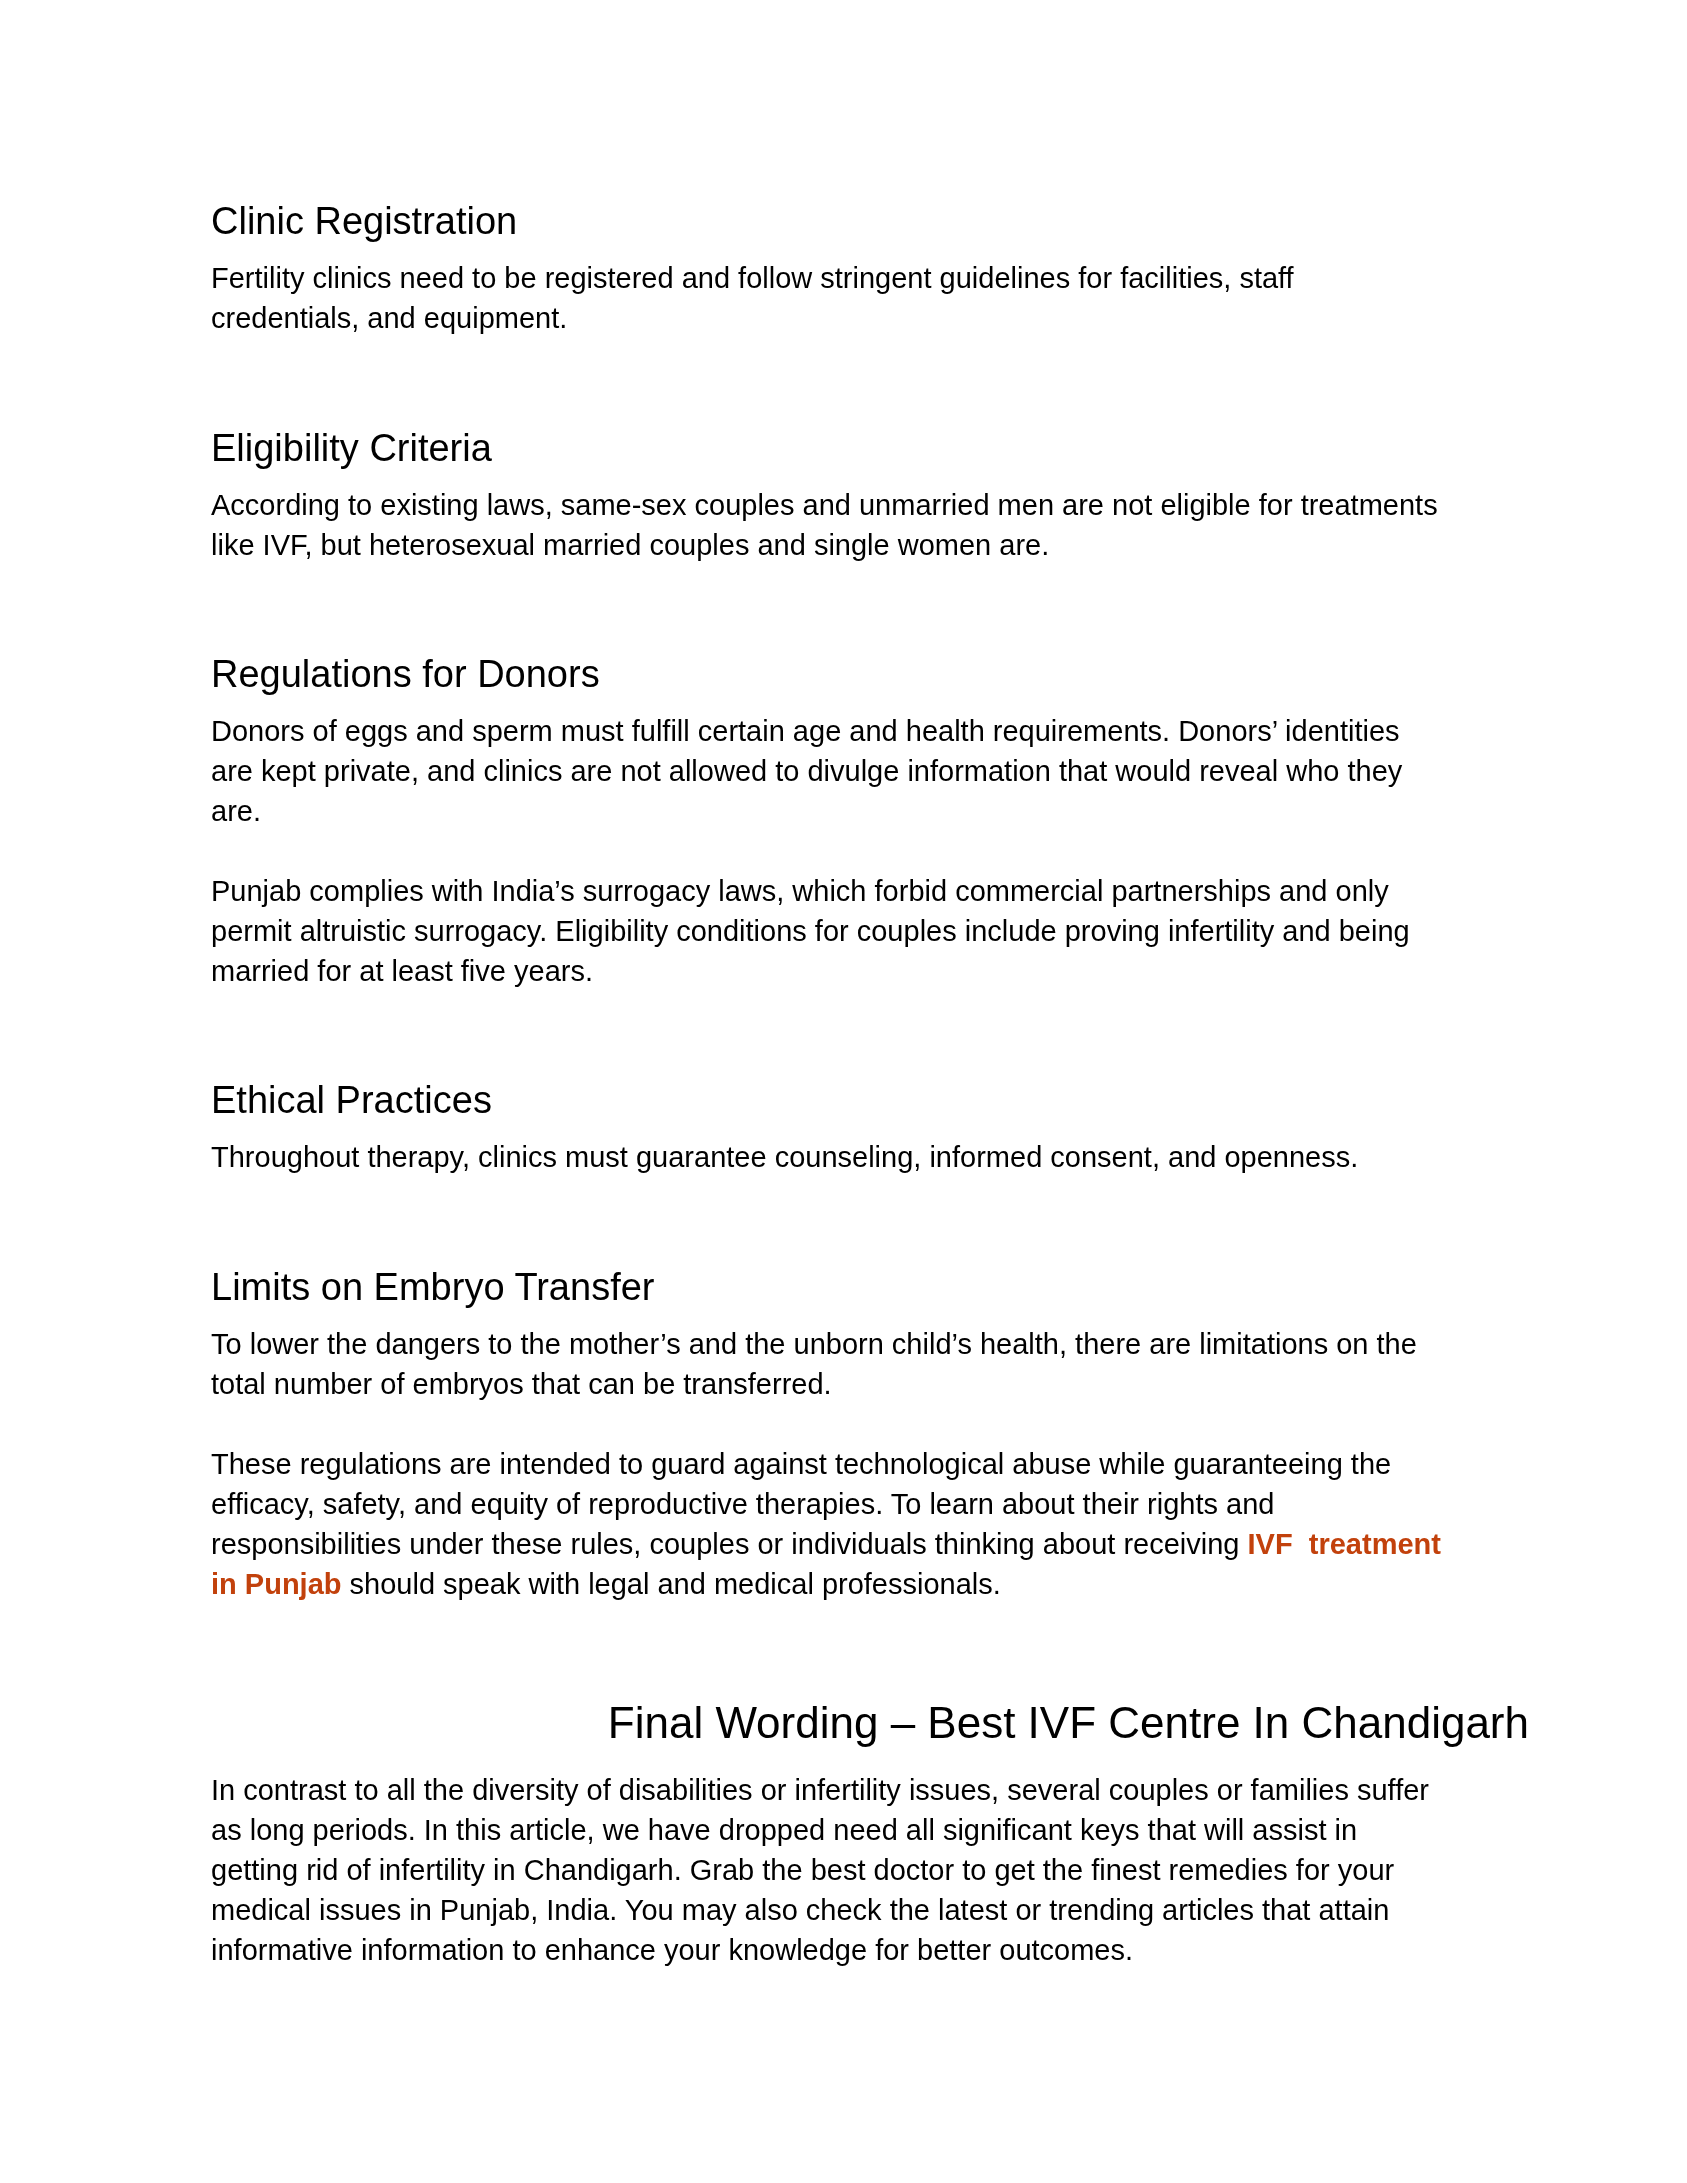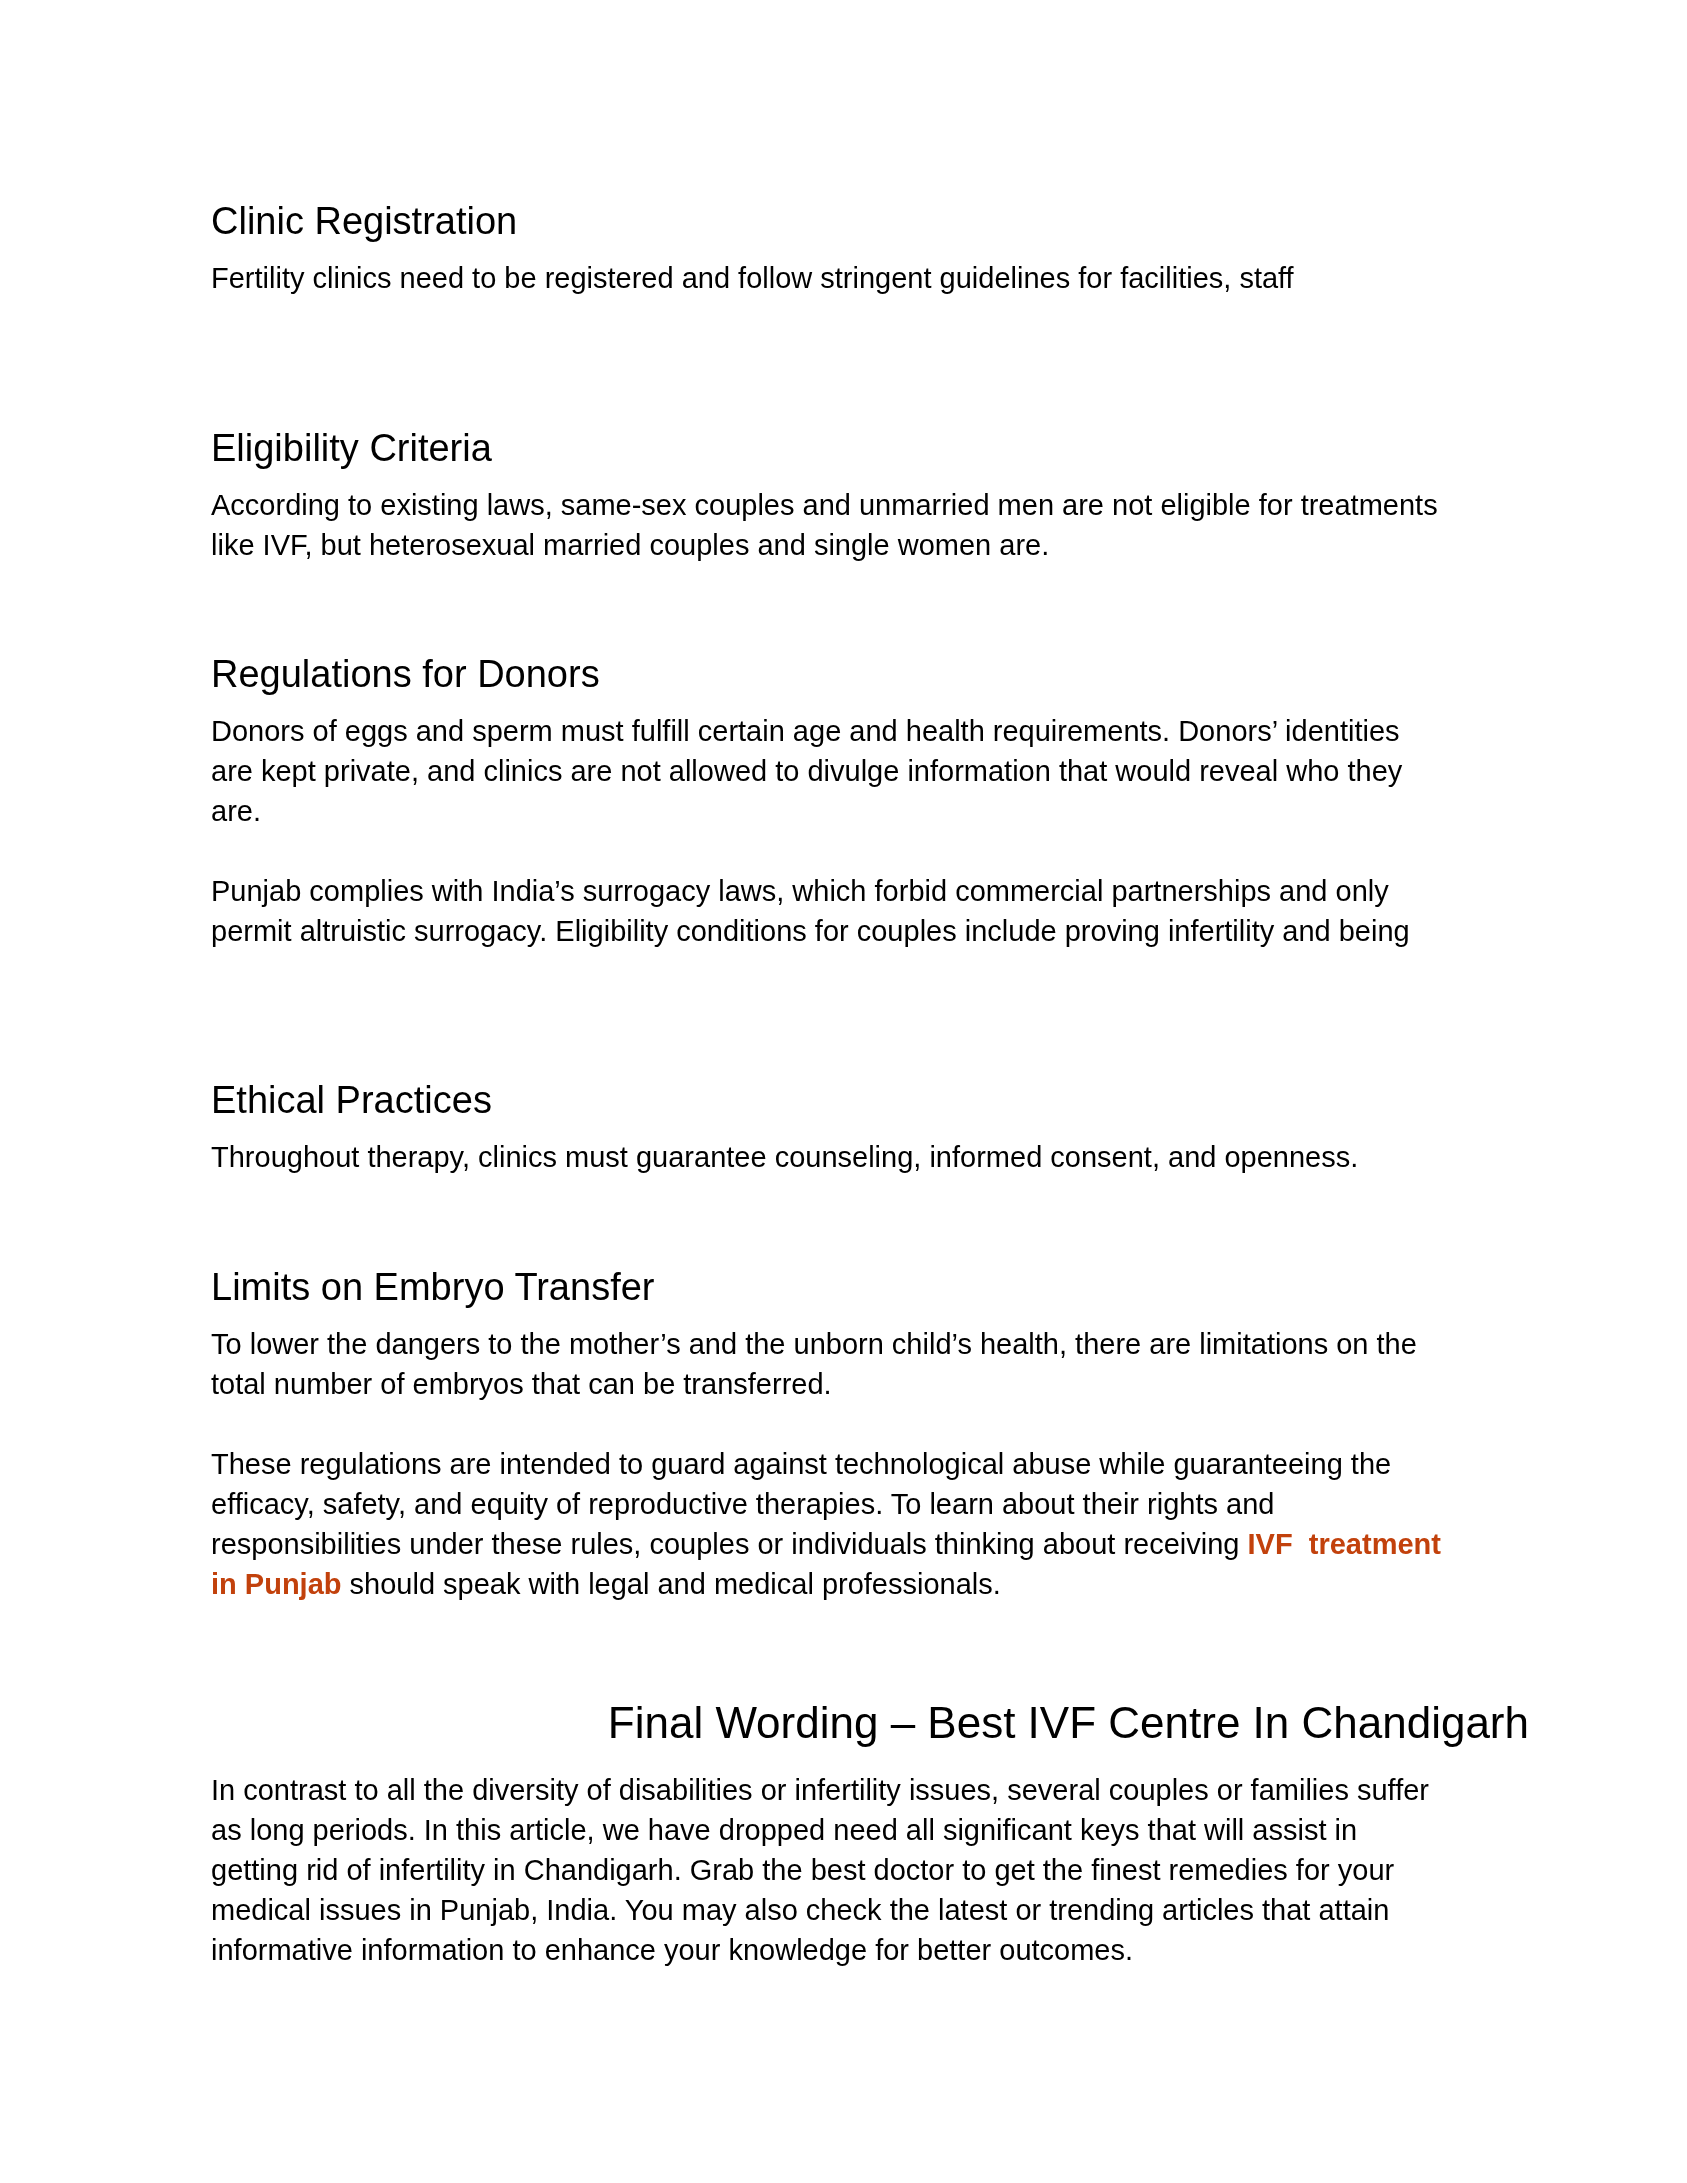"credentials, and equipment." span.line { html: none -> <span>credentials, and equipment.</span> }
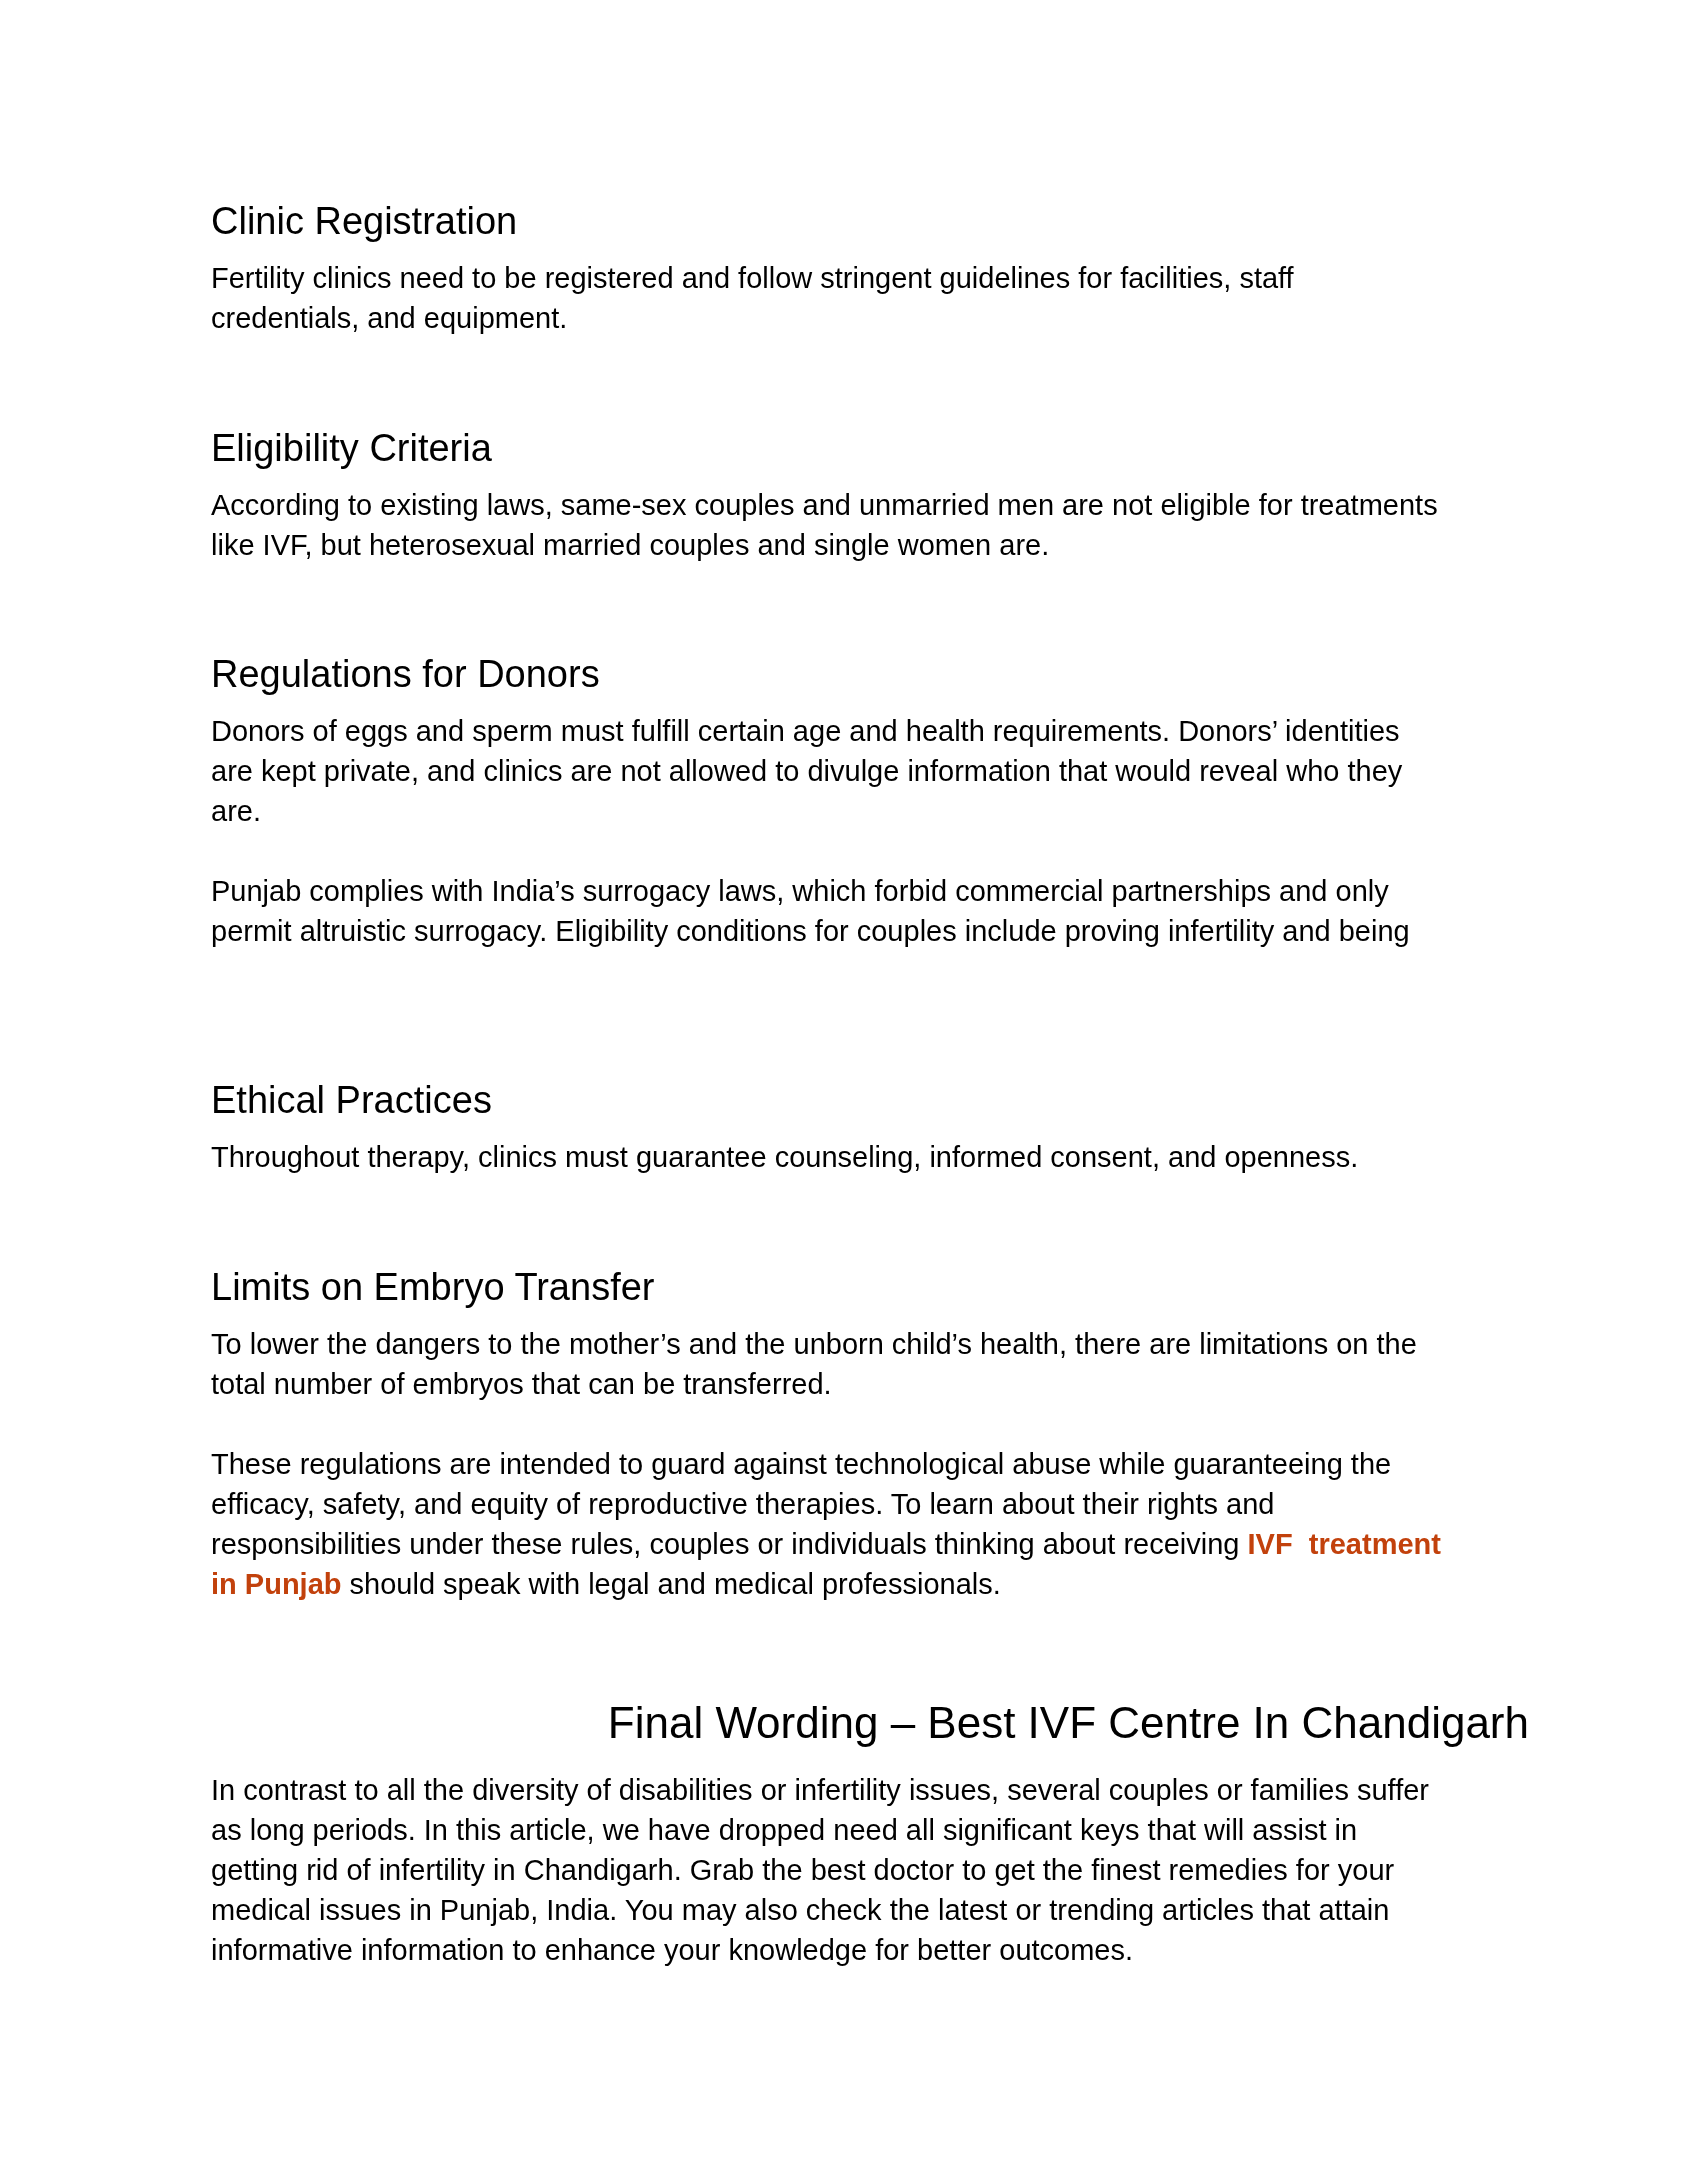"married for at least five" span.line { html: none -> <span>married for at least five years.</span> }
